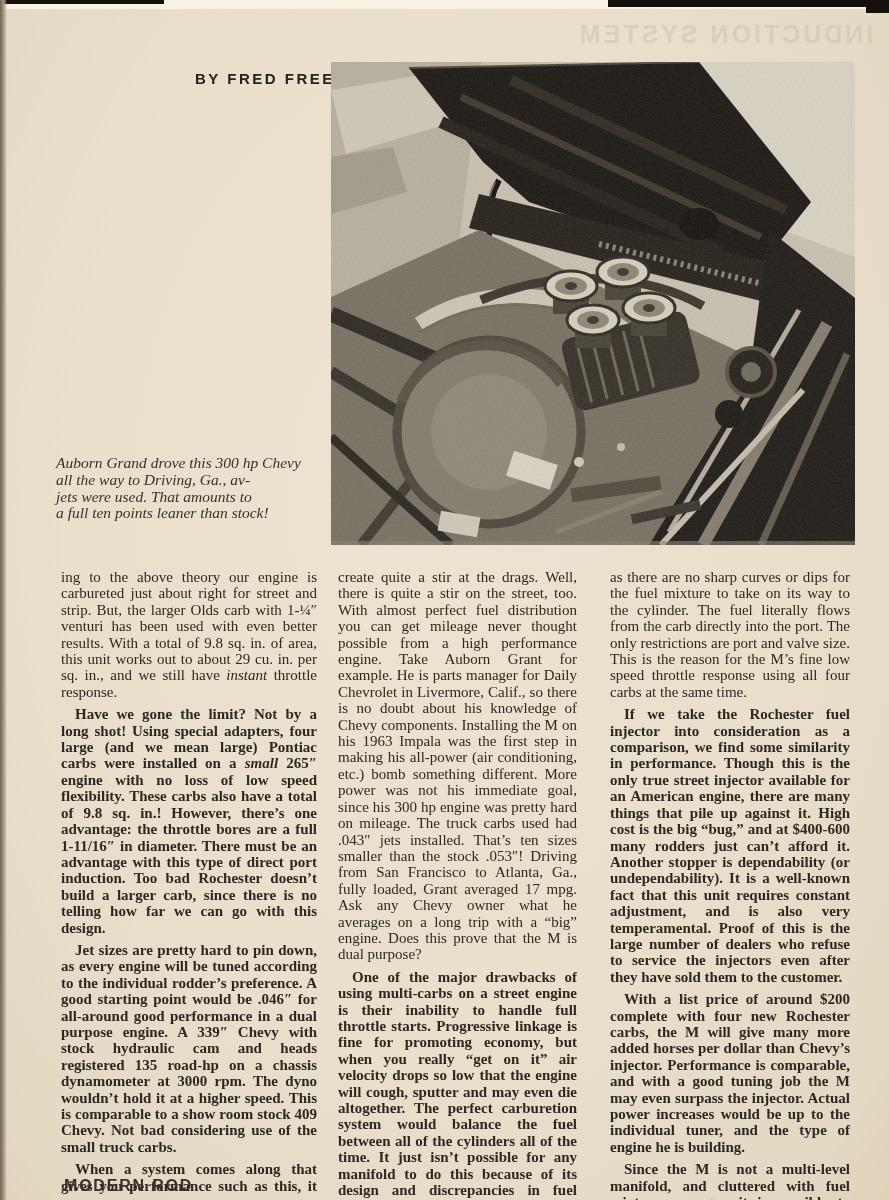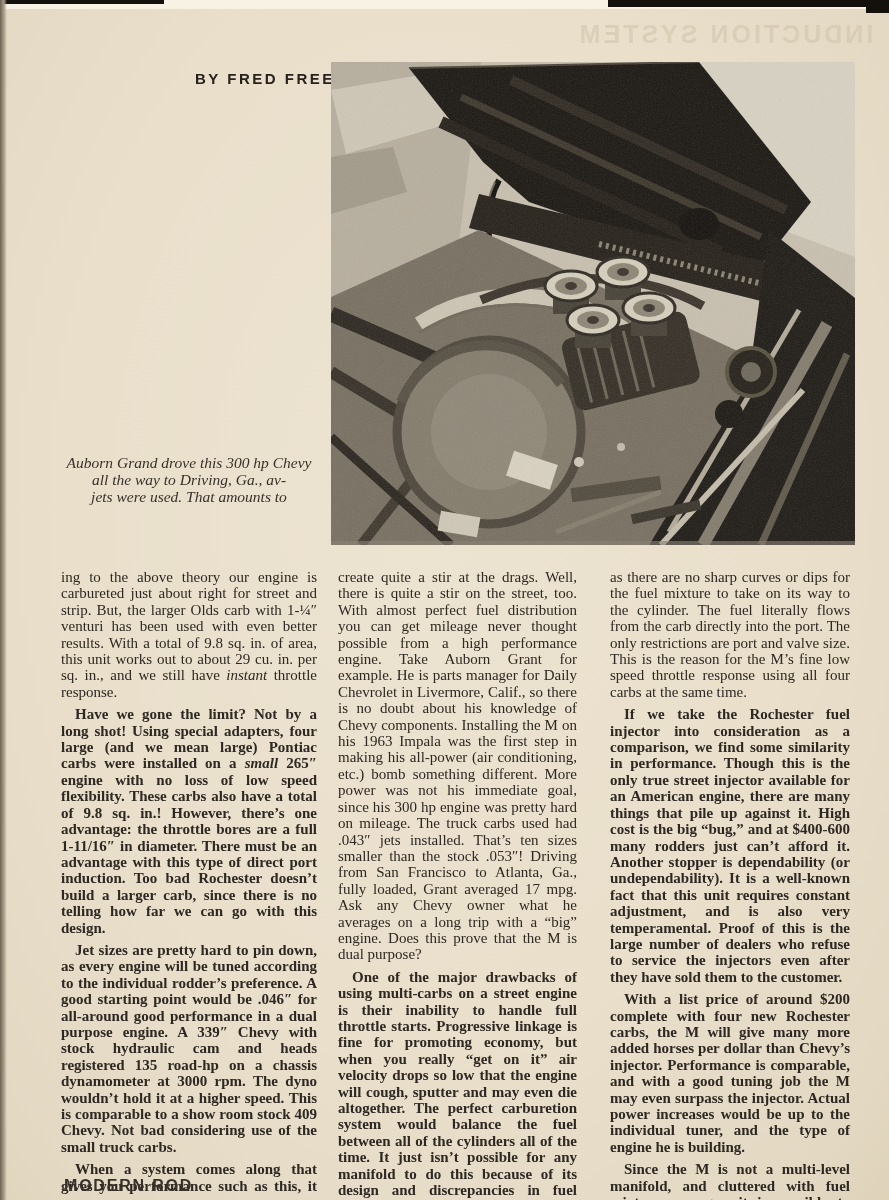"Auborn Grand drove this 300" .caption { text-align: center -> none }
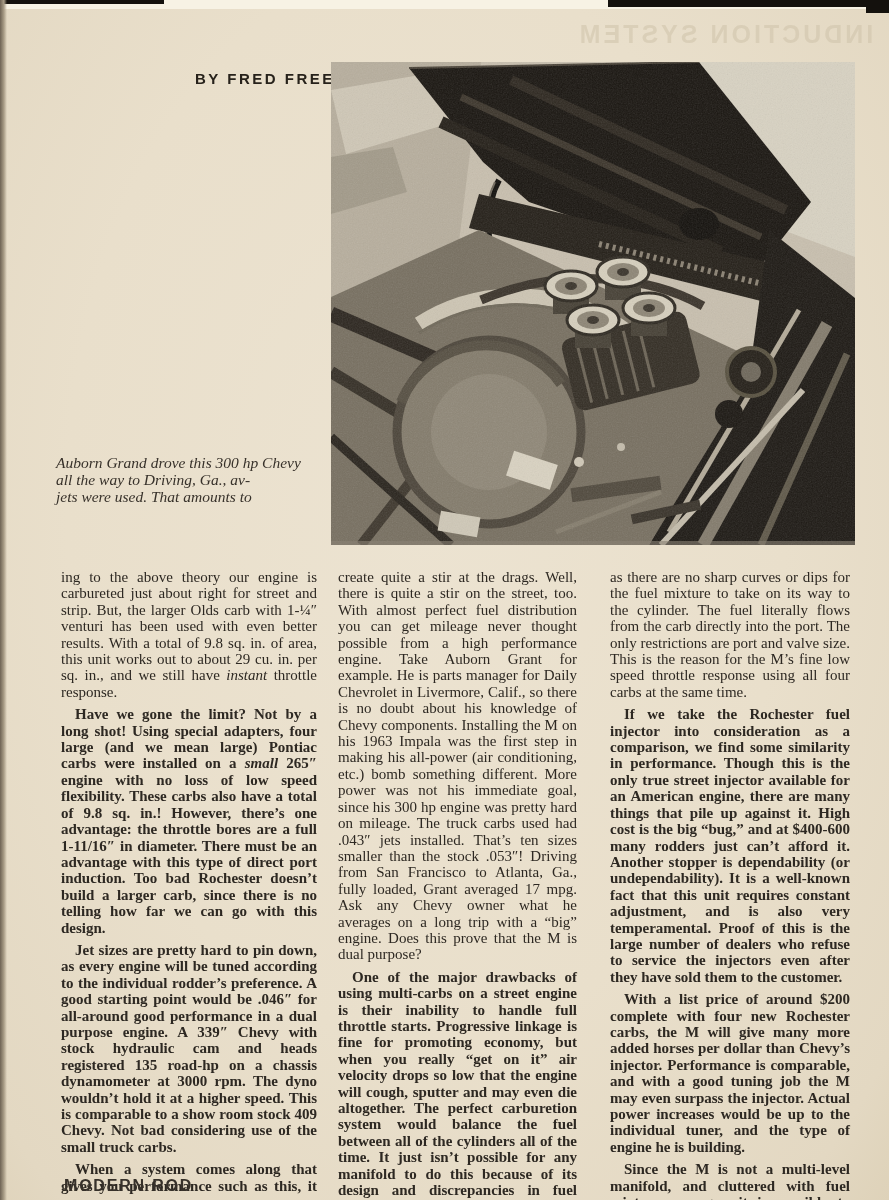"a full ten points leaner" div { html: none -> <div>a full ten points leaner than stock!</div> }
